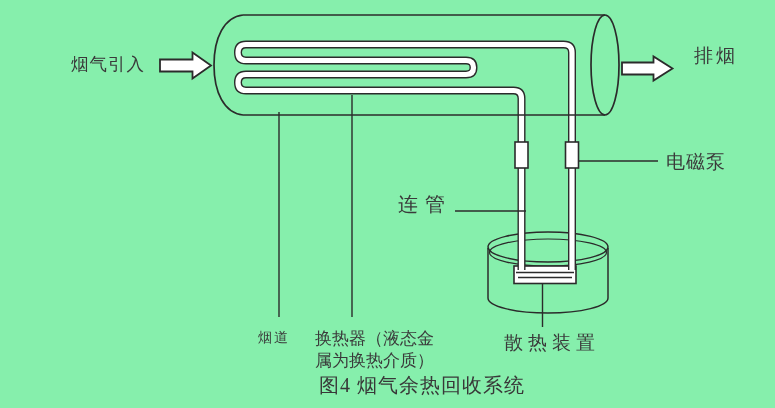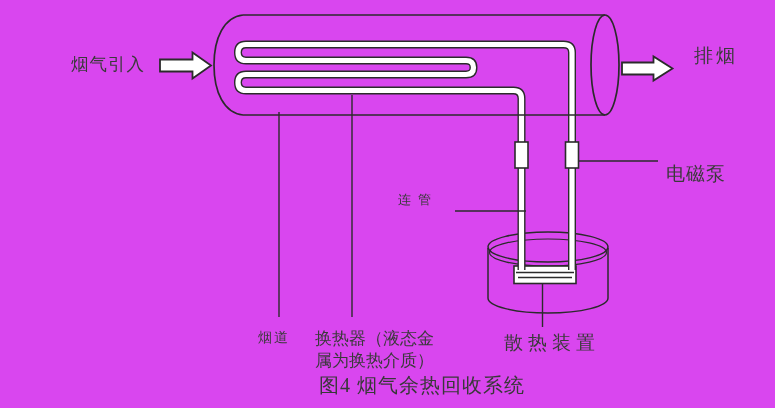"烟气引入" .figure-canvas { background: #d946ef -> #86efac }
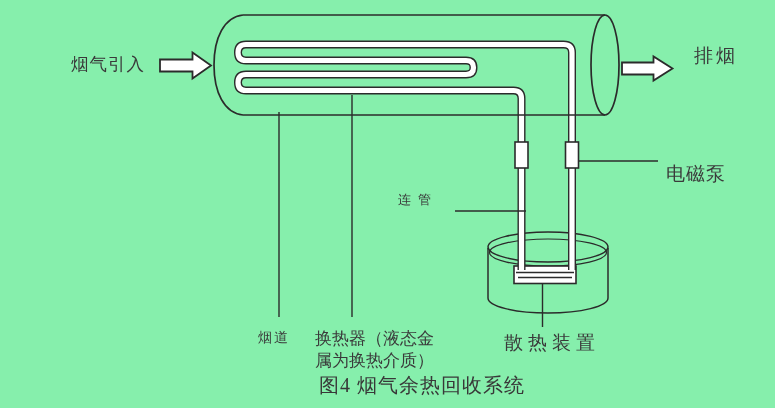"电磁泵" .lbl-pump { margin-top: 12px -> none }
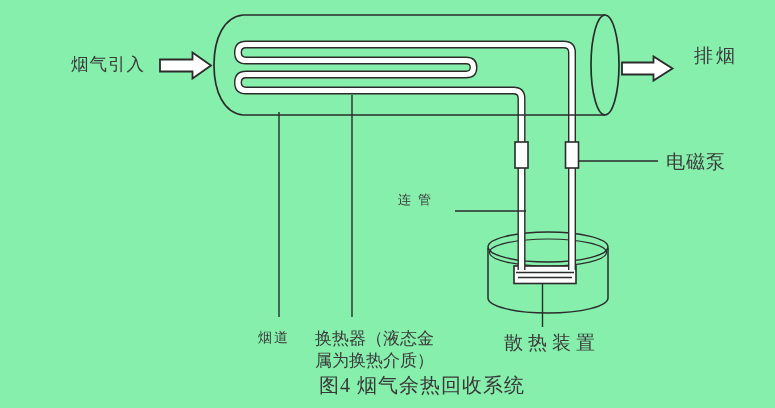"连管" .lbl-lianguan { font-size: 13px -> 20px }
